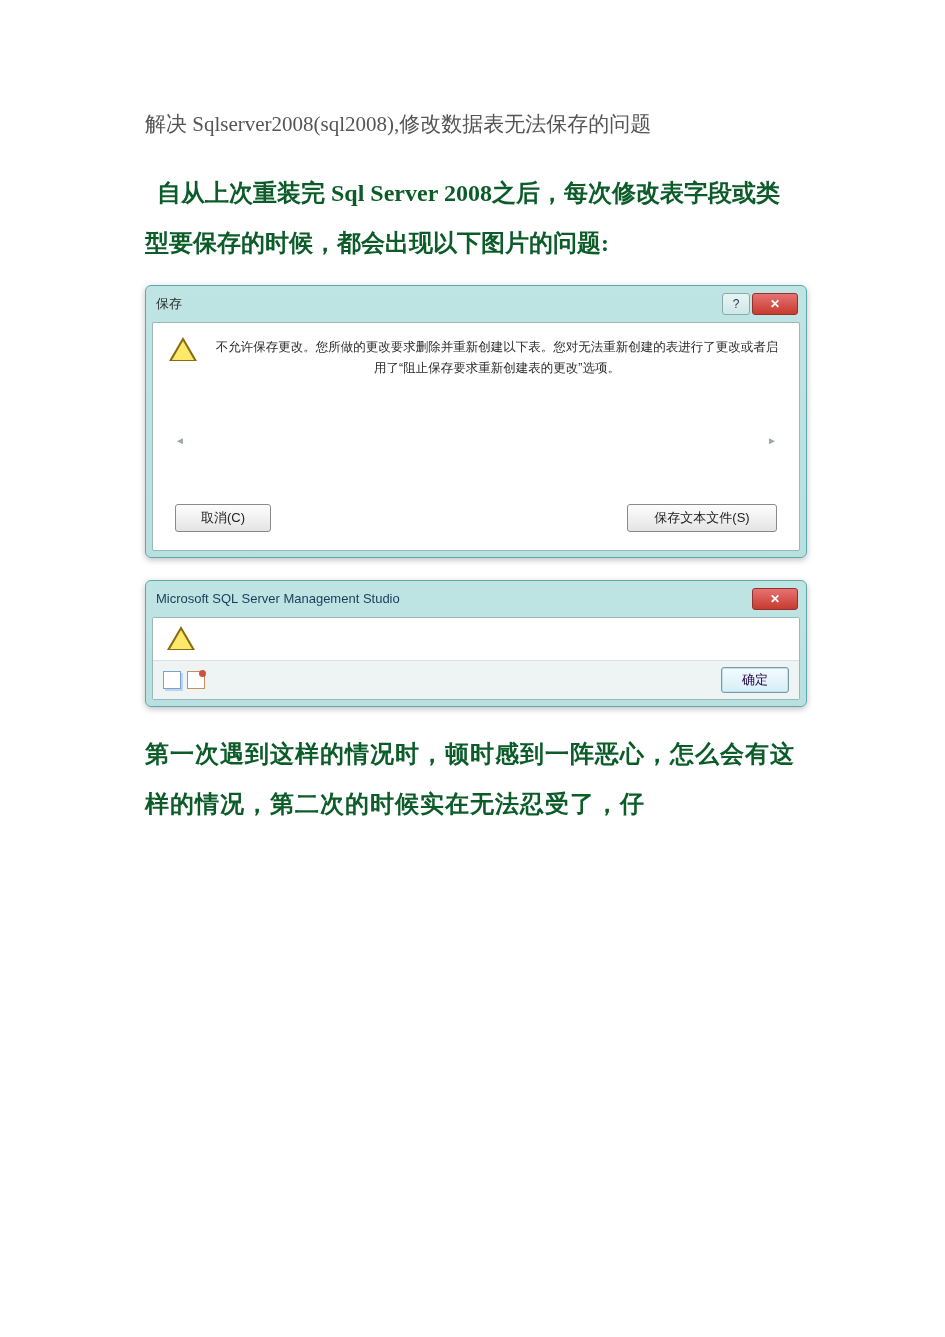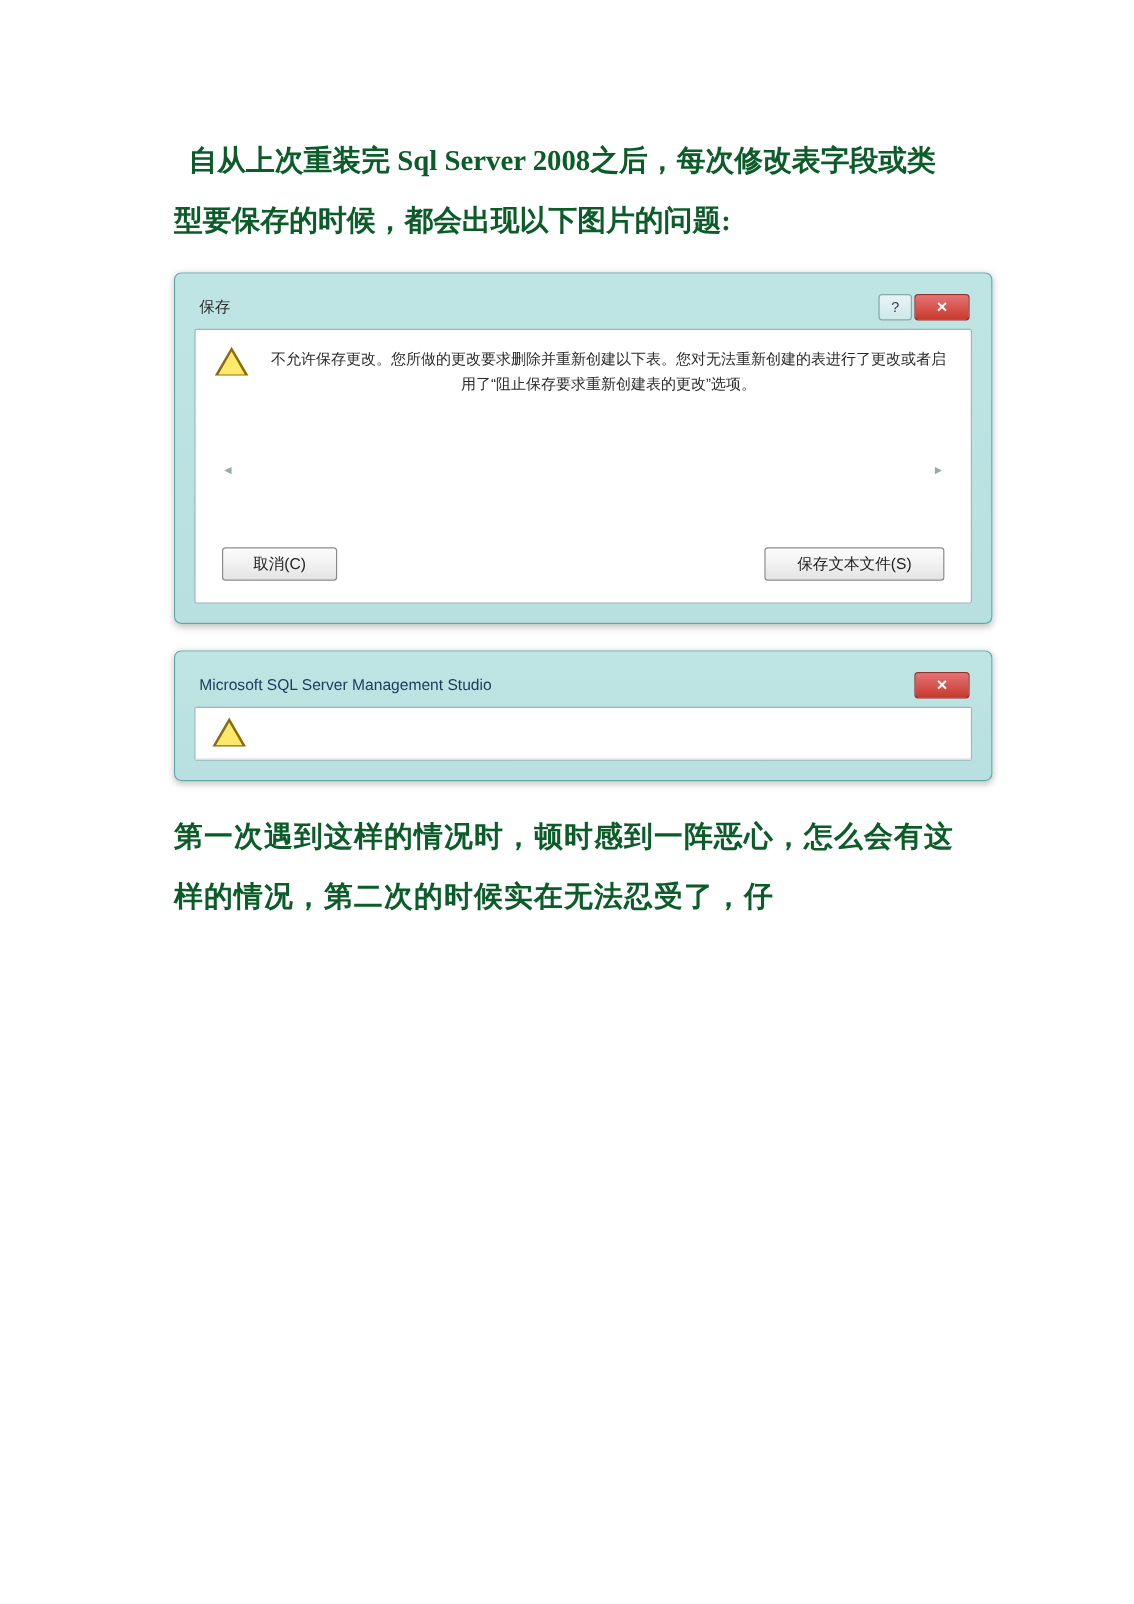"解决 Sqlserver2008(sql2008),修改数据表无法保存的问题" div.doc-title { html: none -> <div>解决 Sqlserver2008(sql2008),修改数据表无法保存的问题</div> }
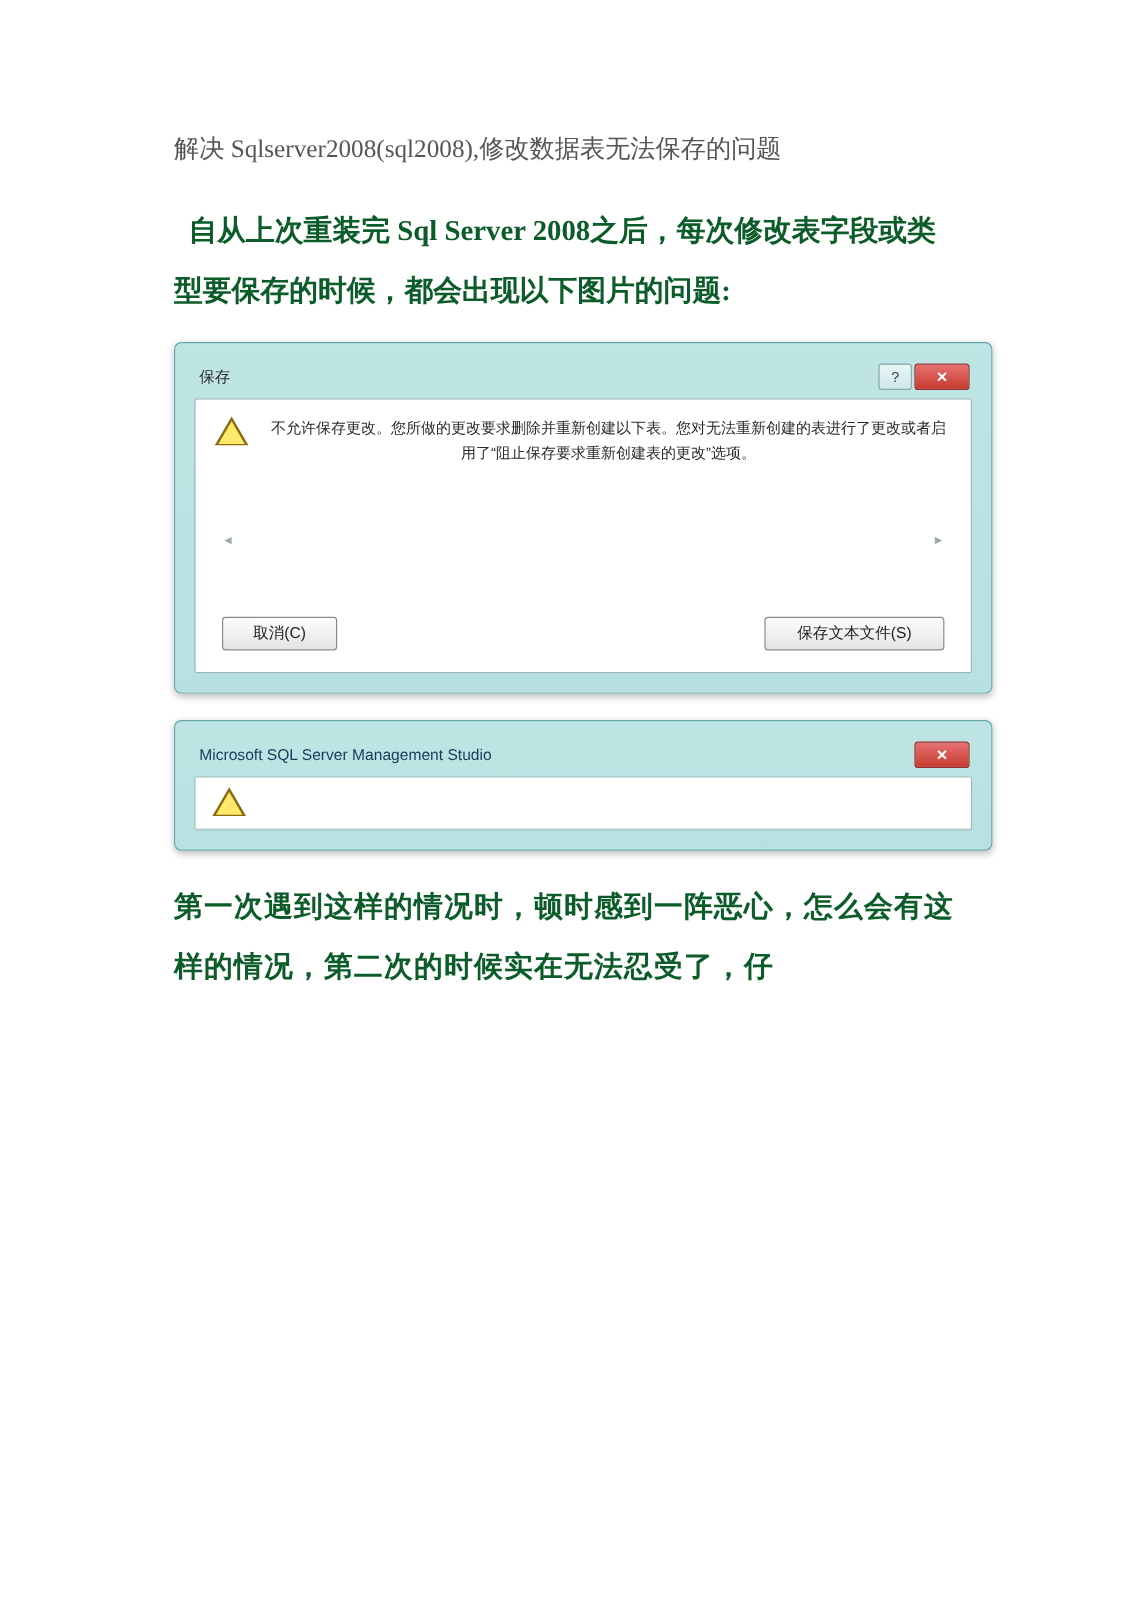"保存" .win7 { padding: 16px -> 6px }
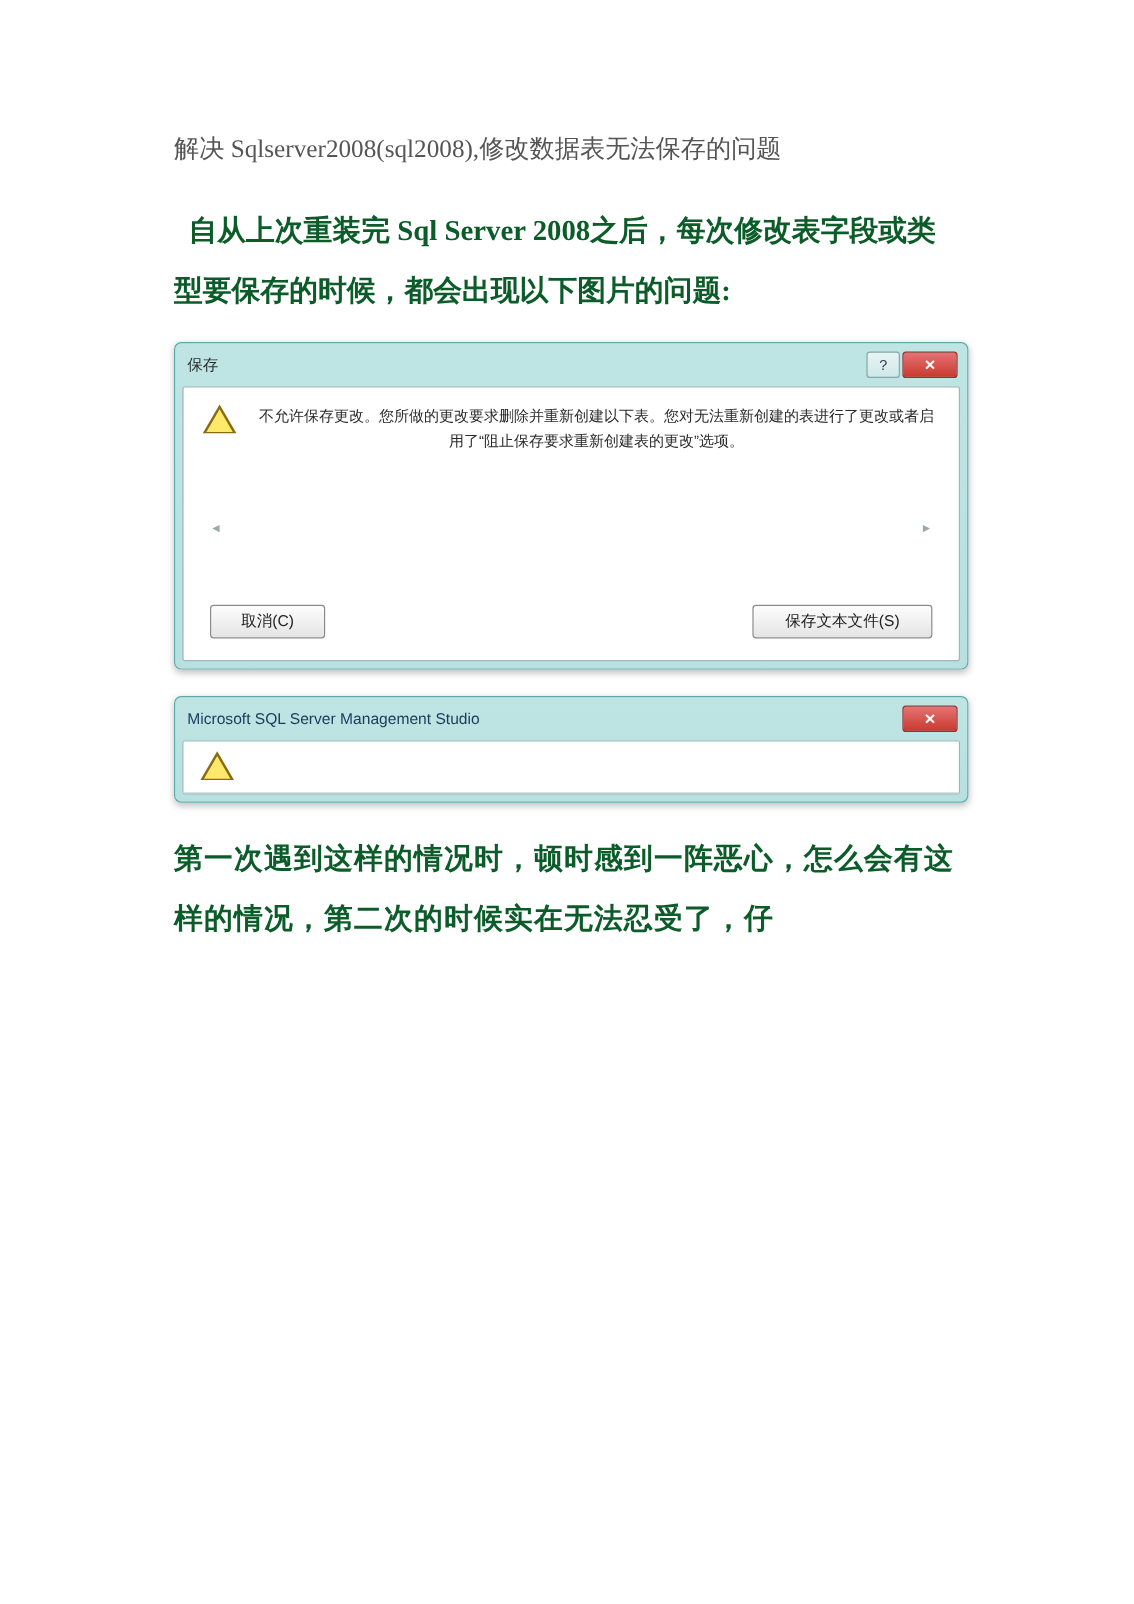"确定" div.d2bar { html: none -> <div> <div> <span></span> <span></span> </div> <button>确定</button> </div> }
